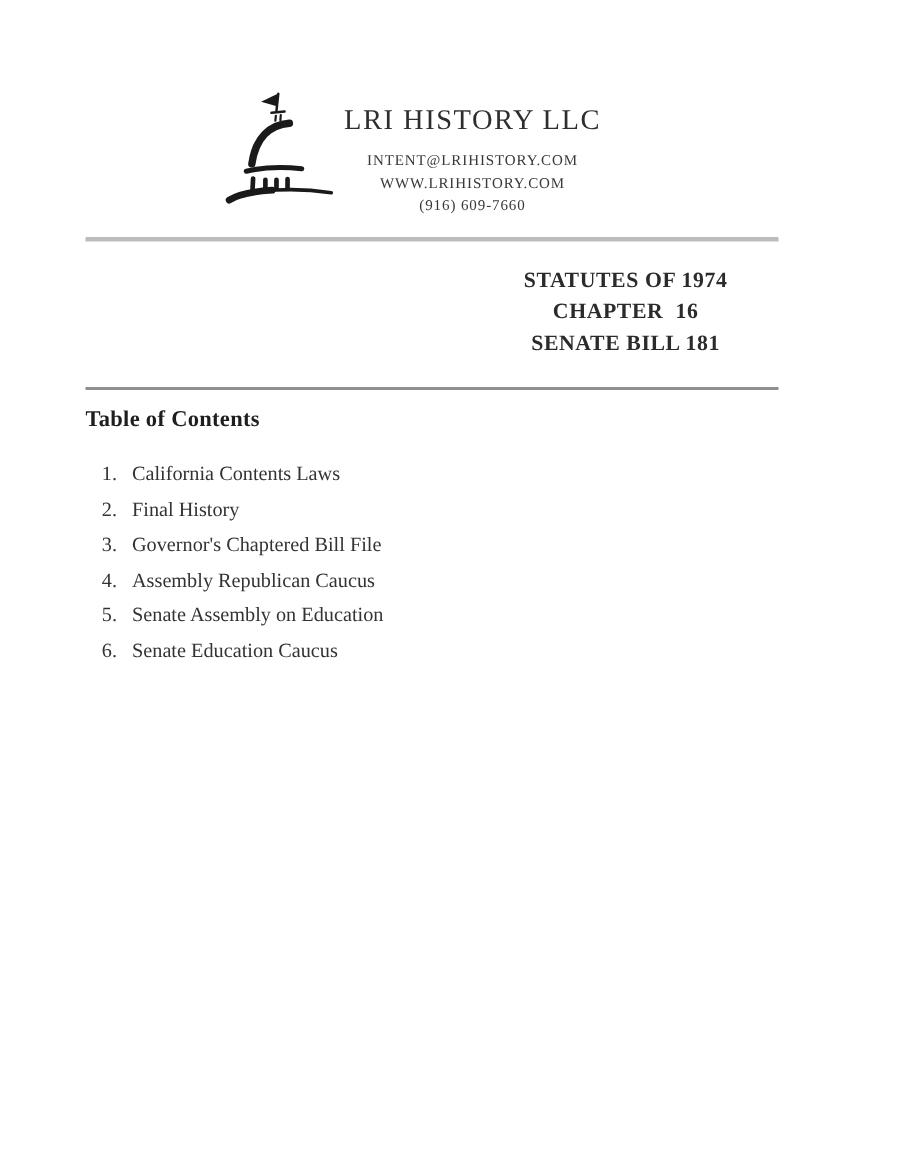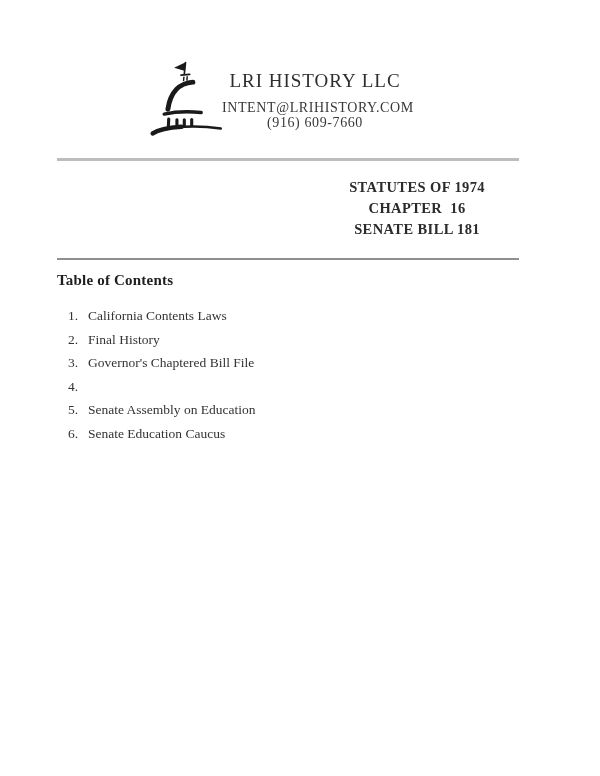"INTENT@LRIHISTORY.COM" .contact-line { font-size: 14px -> 10px }
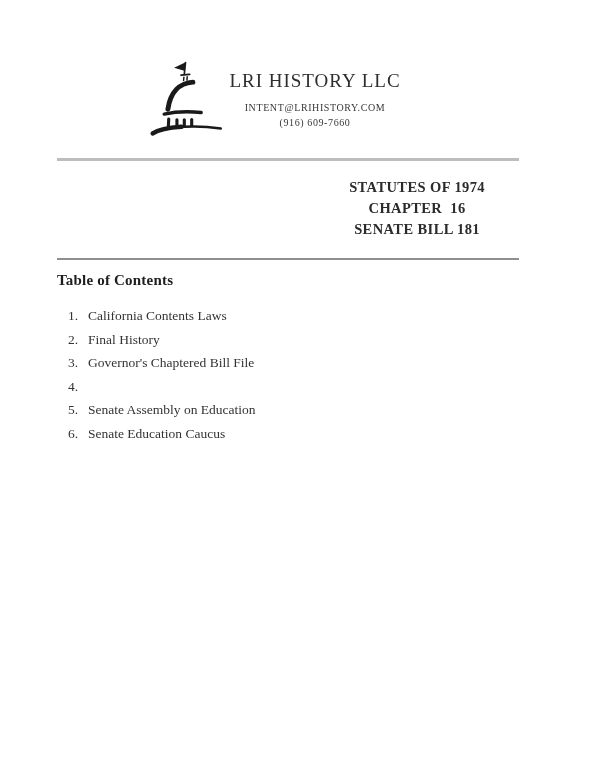"WWW.LRIHISTORY.COM" div.contact-line { html: none -> <div>WWW.LRIHISTORY.COM</div> }
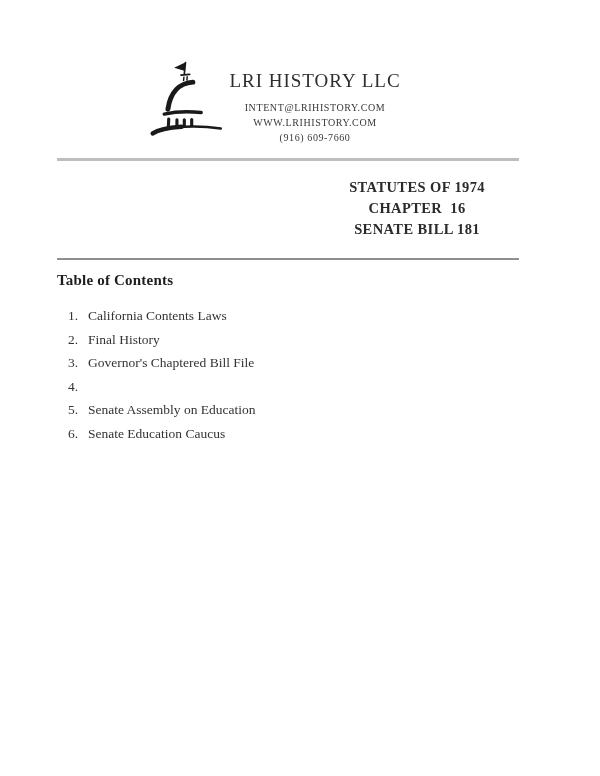"Assembly Republican Caucus" span.toc-label { html: none -> <span>Assembly Republican Caucus</span> }
